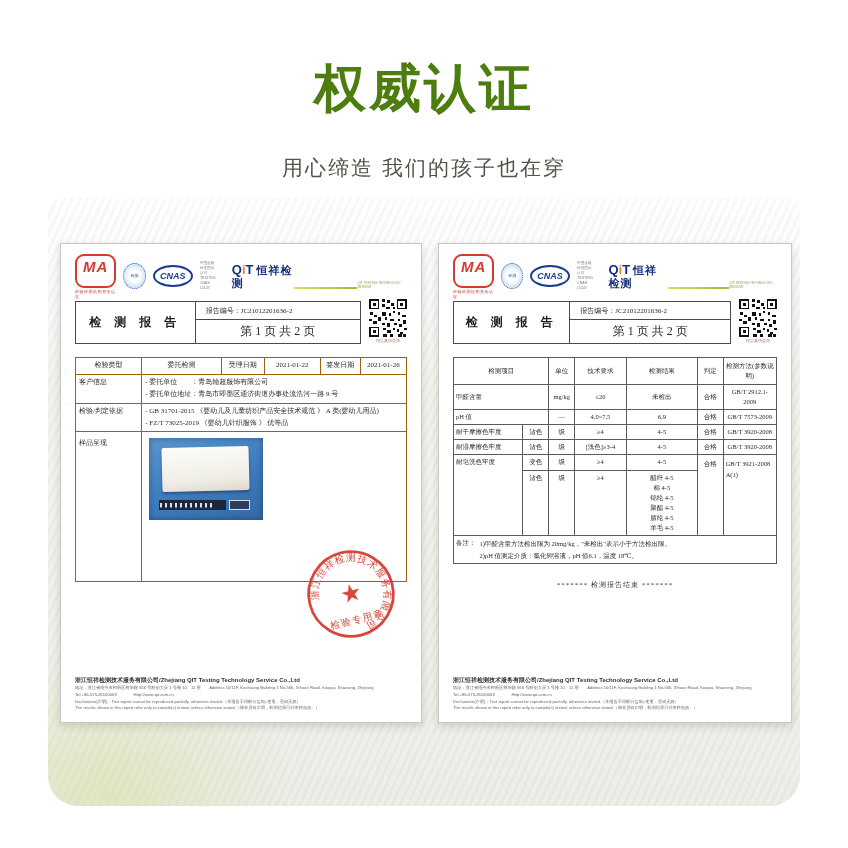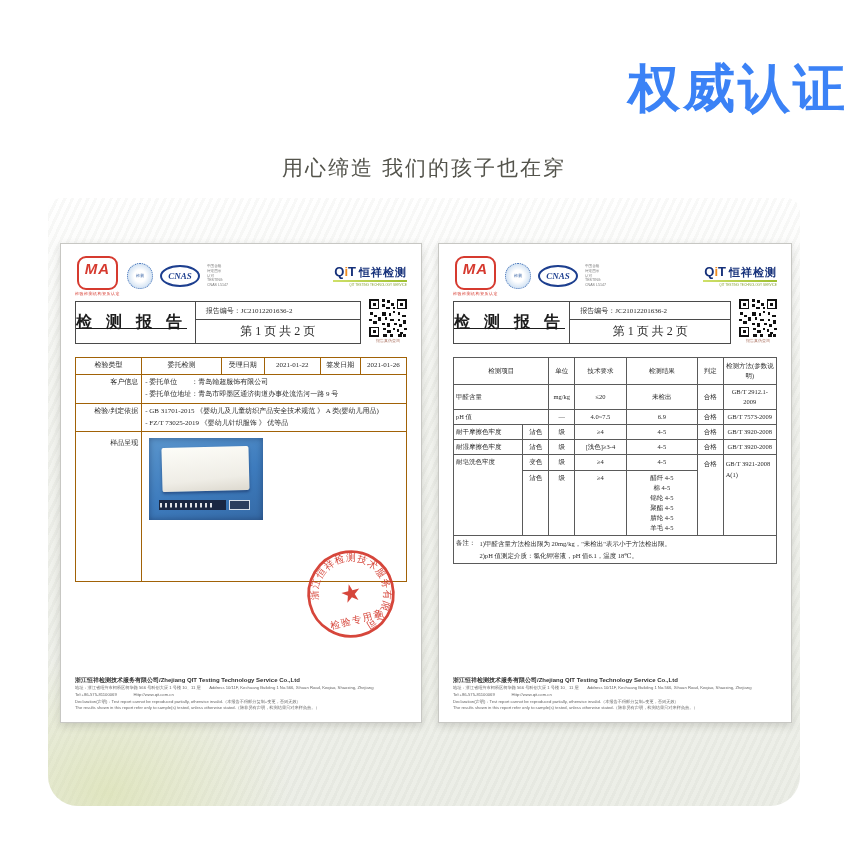"权威认证" .page-title { color: #3b82f6 -> #4d7c0f; text-align: right -> center }
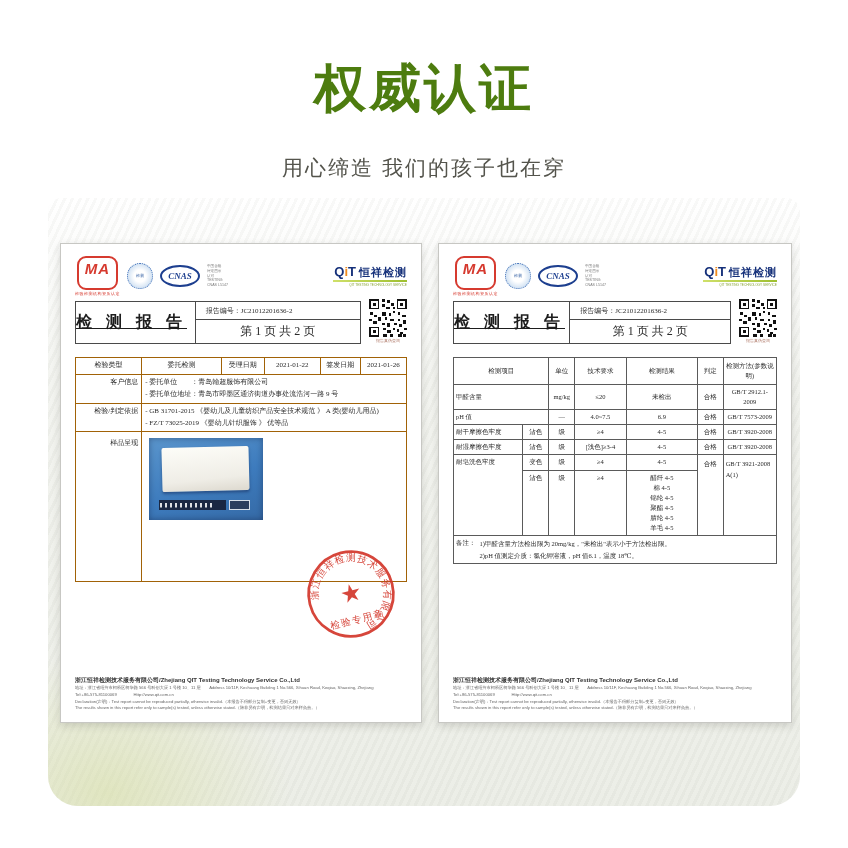"CNAS" .cnas-oval { font-family: Liberation Serif, serif -> Liberation Sans, sans-serif }
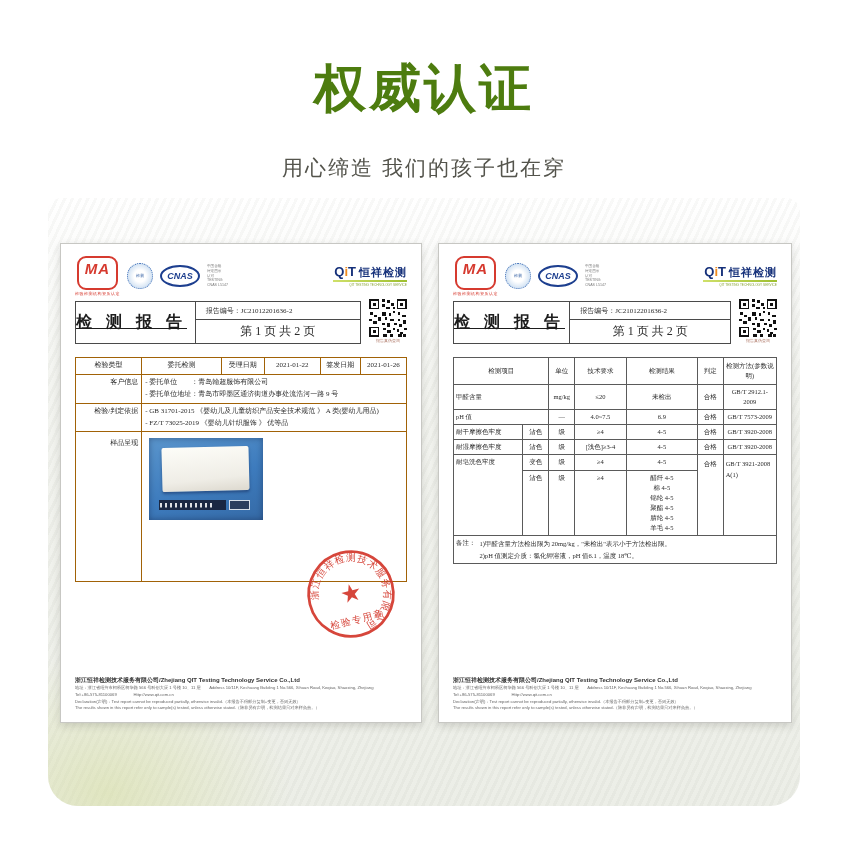"QiT 恒祥检测" .qit { flex-direction: column -> row }
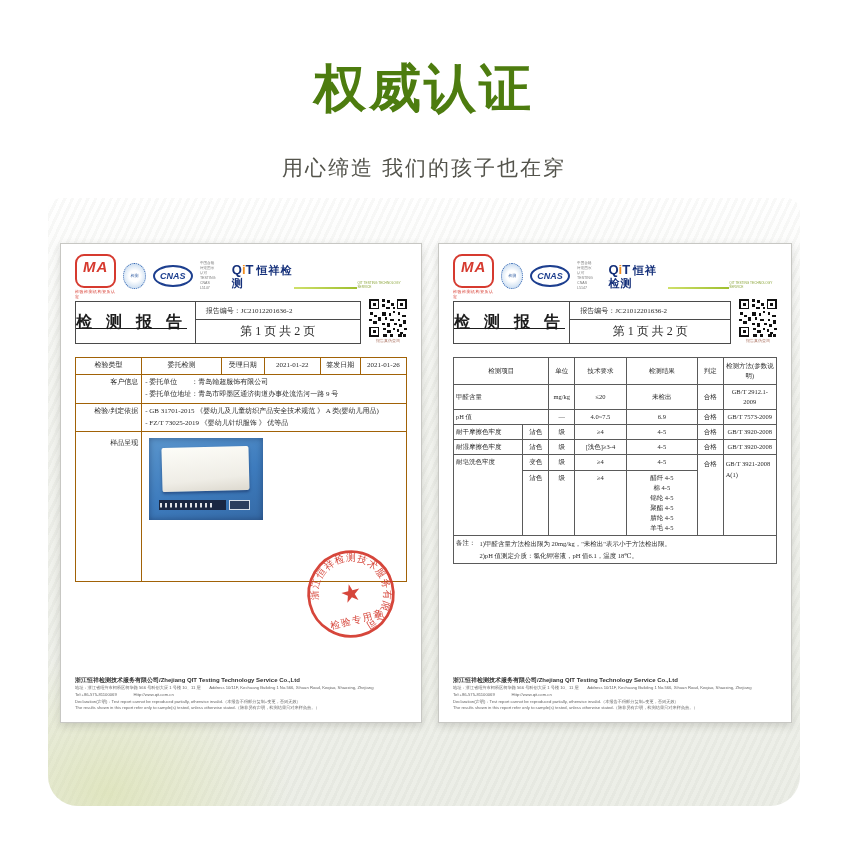"检 测 报 告" .rpt-title { font-size: 16px -> 12px; text-align: none -> center; text-decoration: underline -> none }
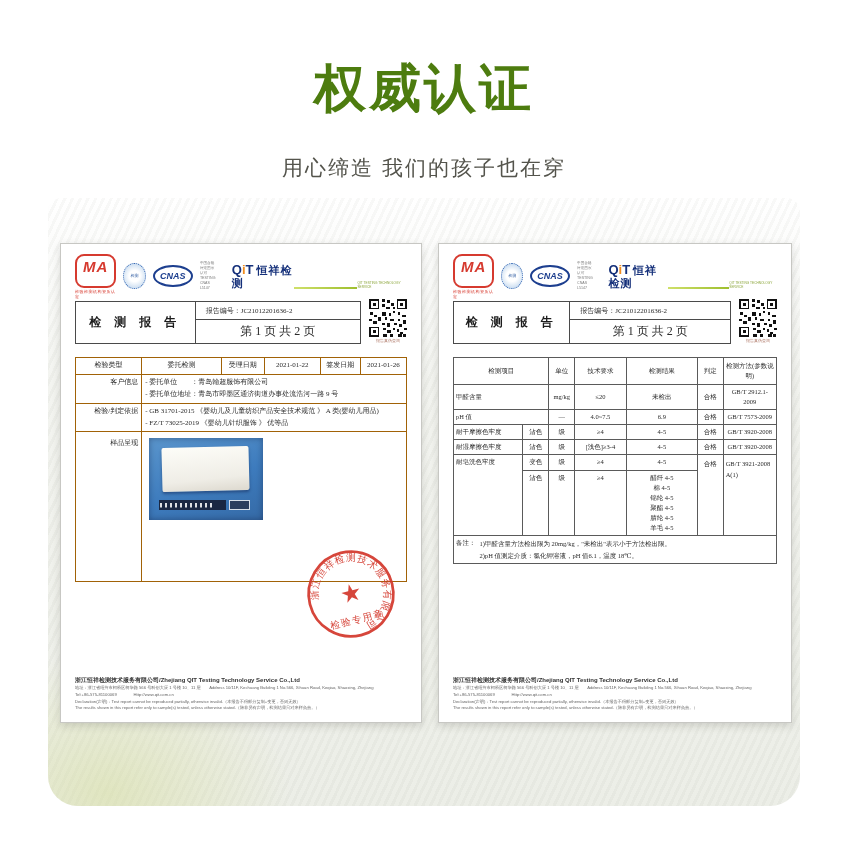"客户信息" td.lab { text-align: right -> left }
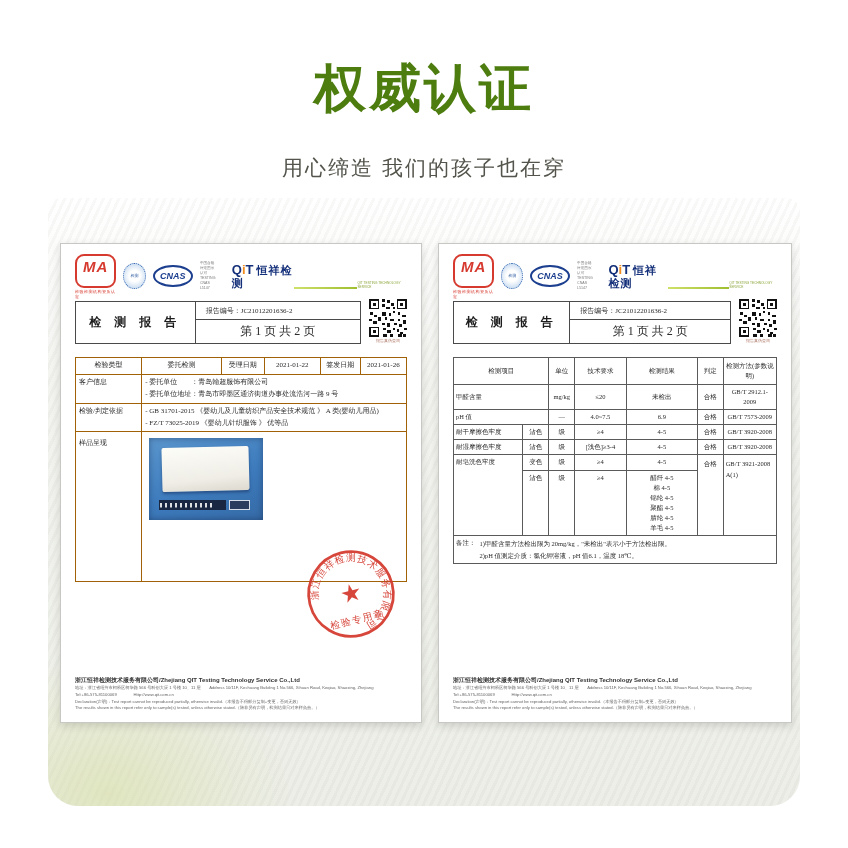"******* 检测报告结束 *******" div.end-line { html: none -> <div>******* 检测报告结束 *******</div> }
